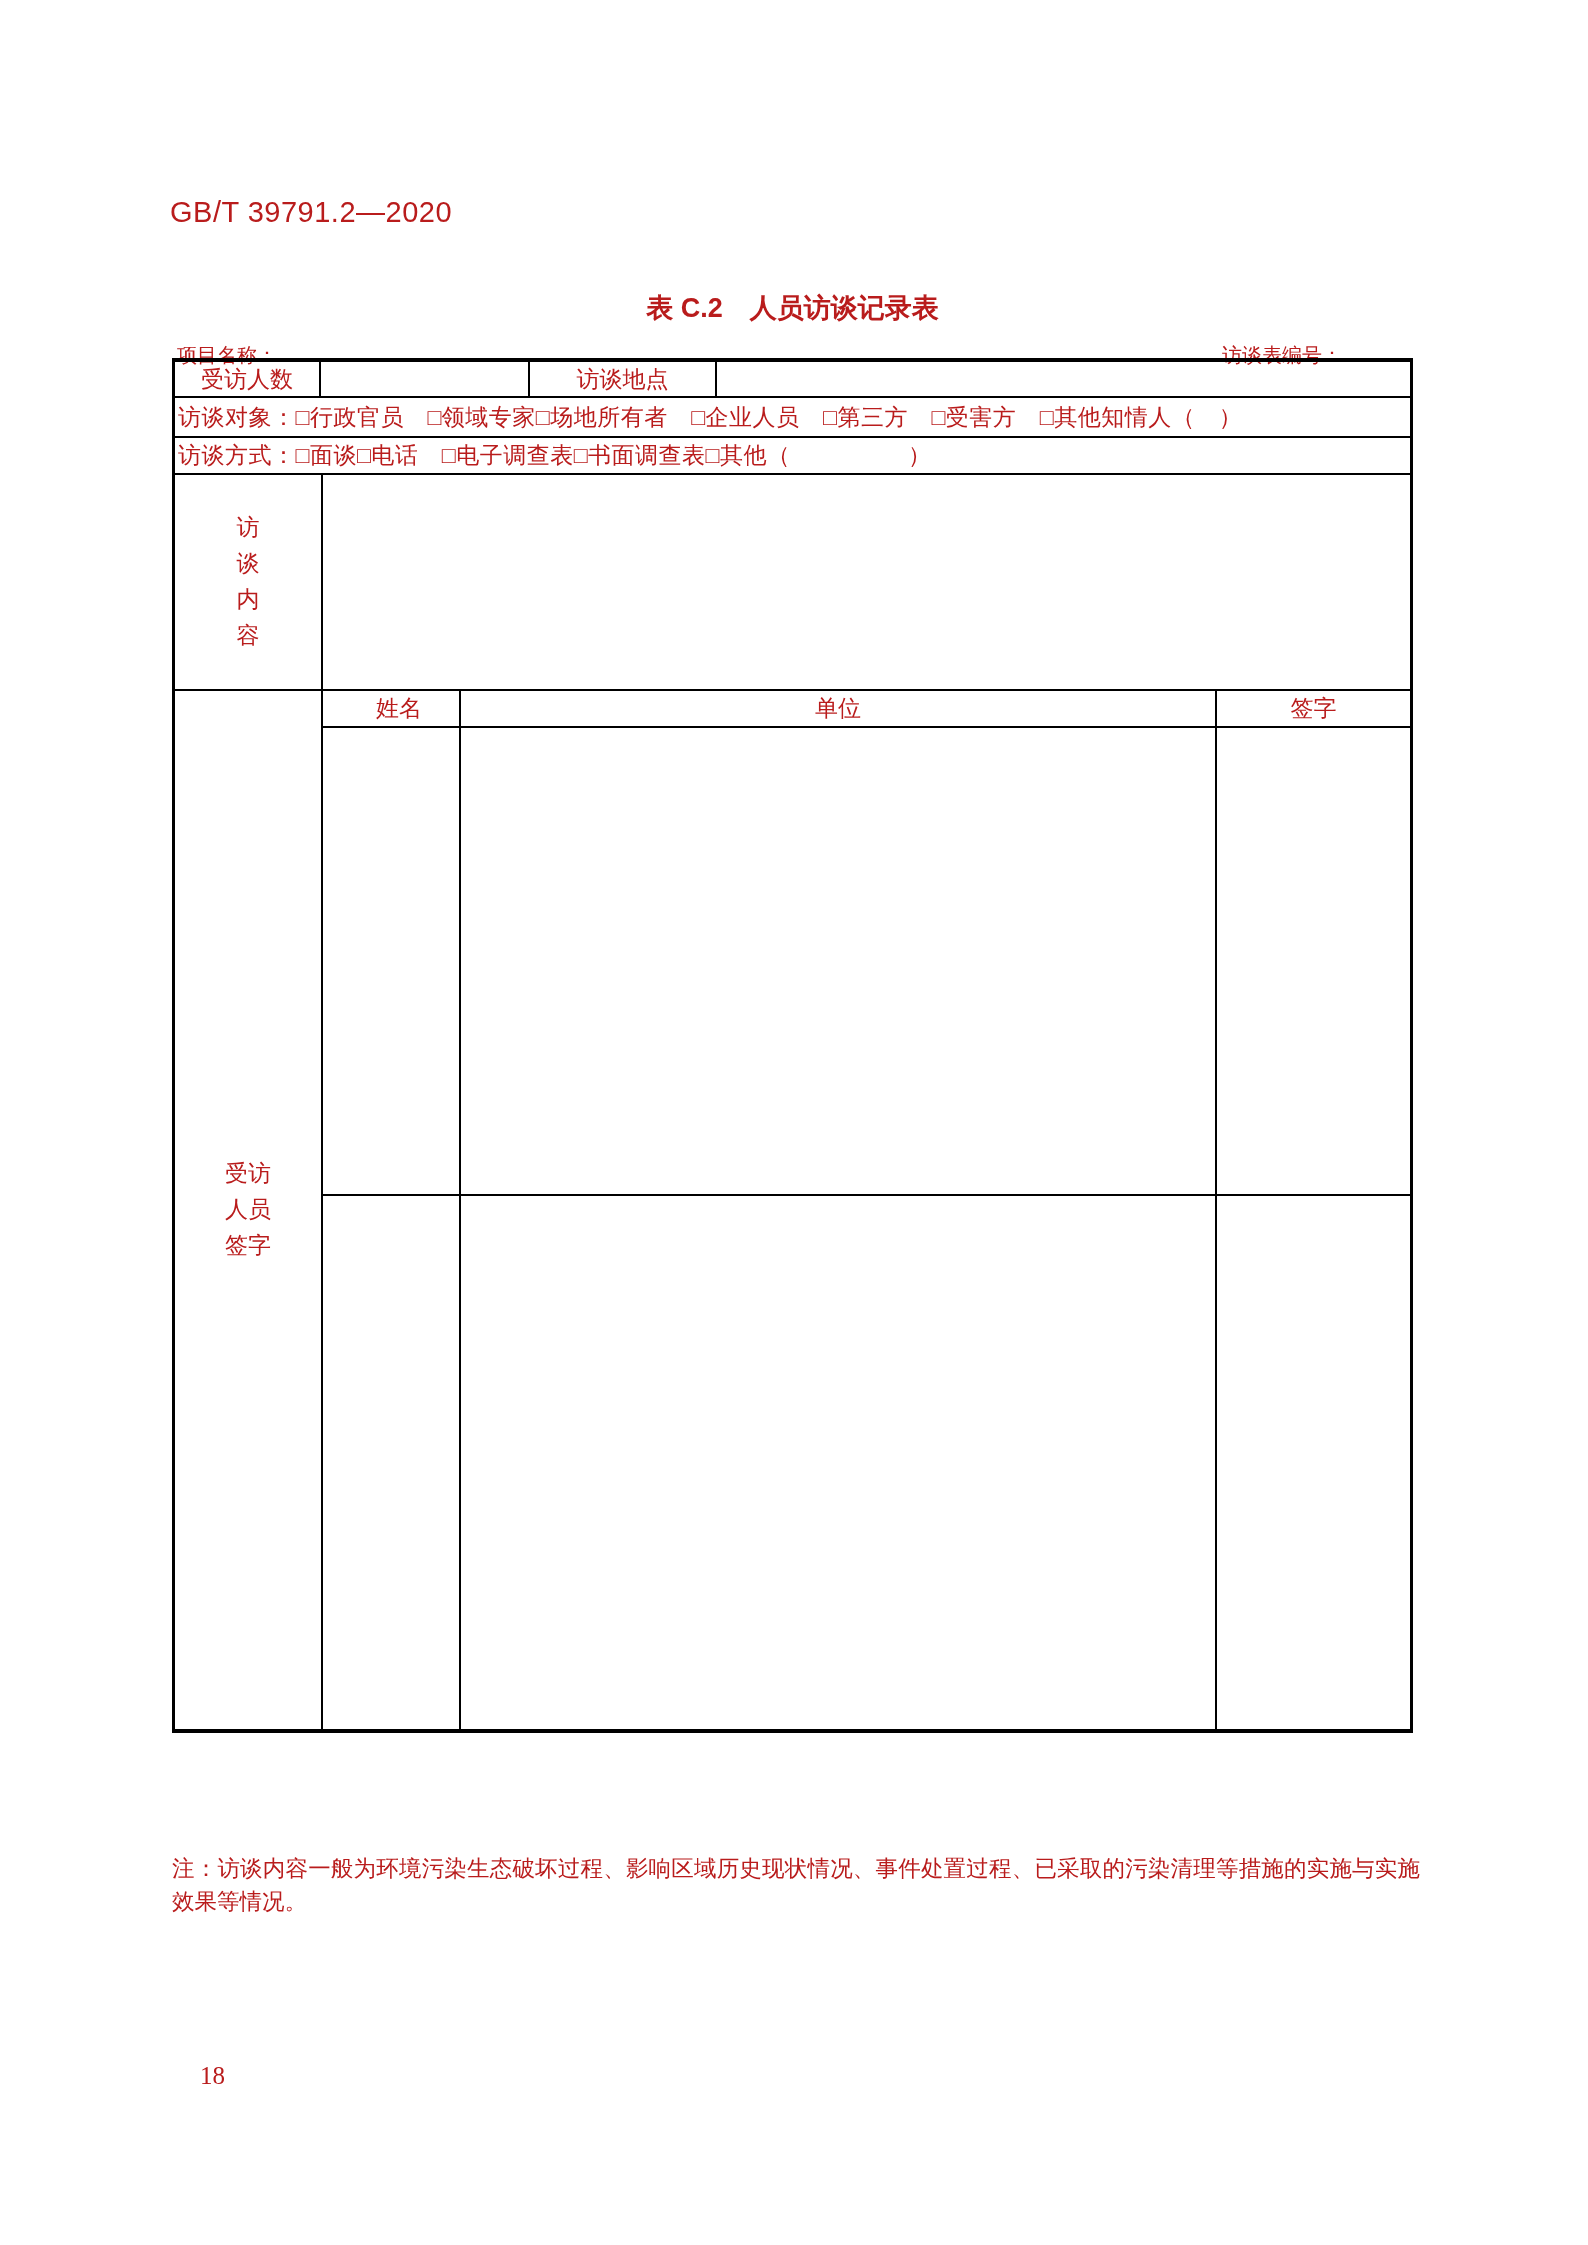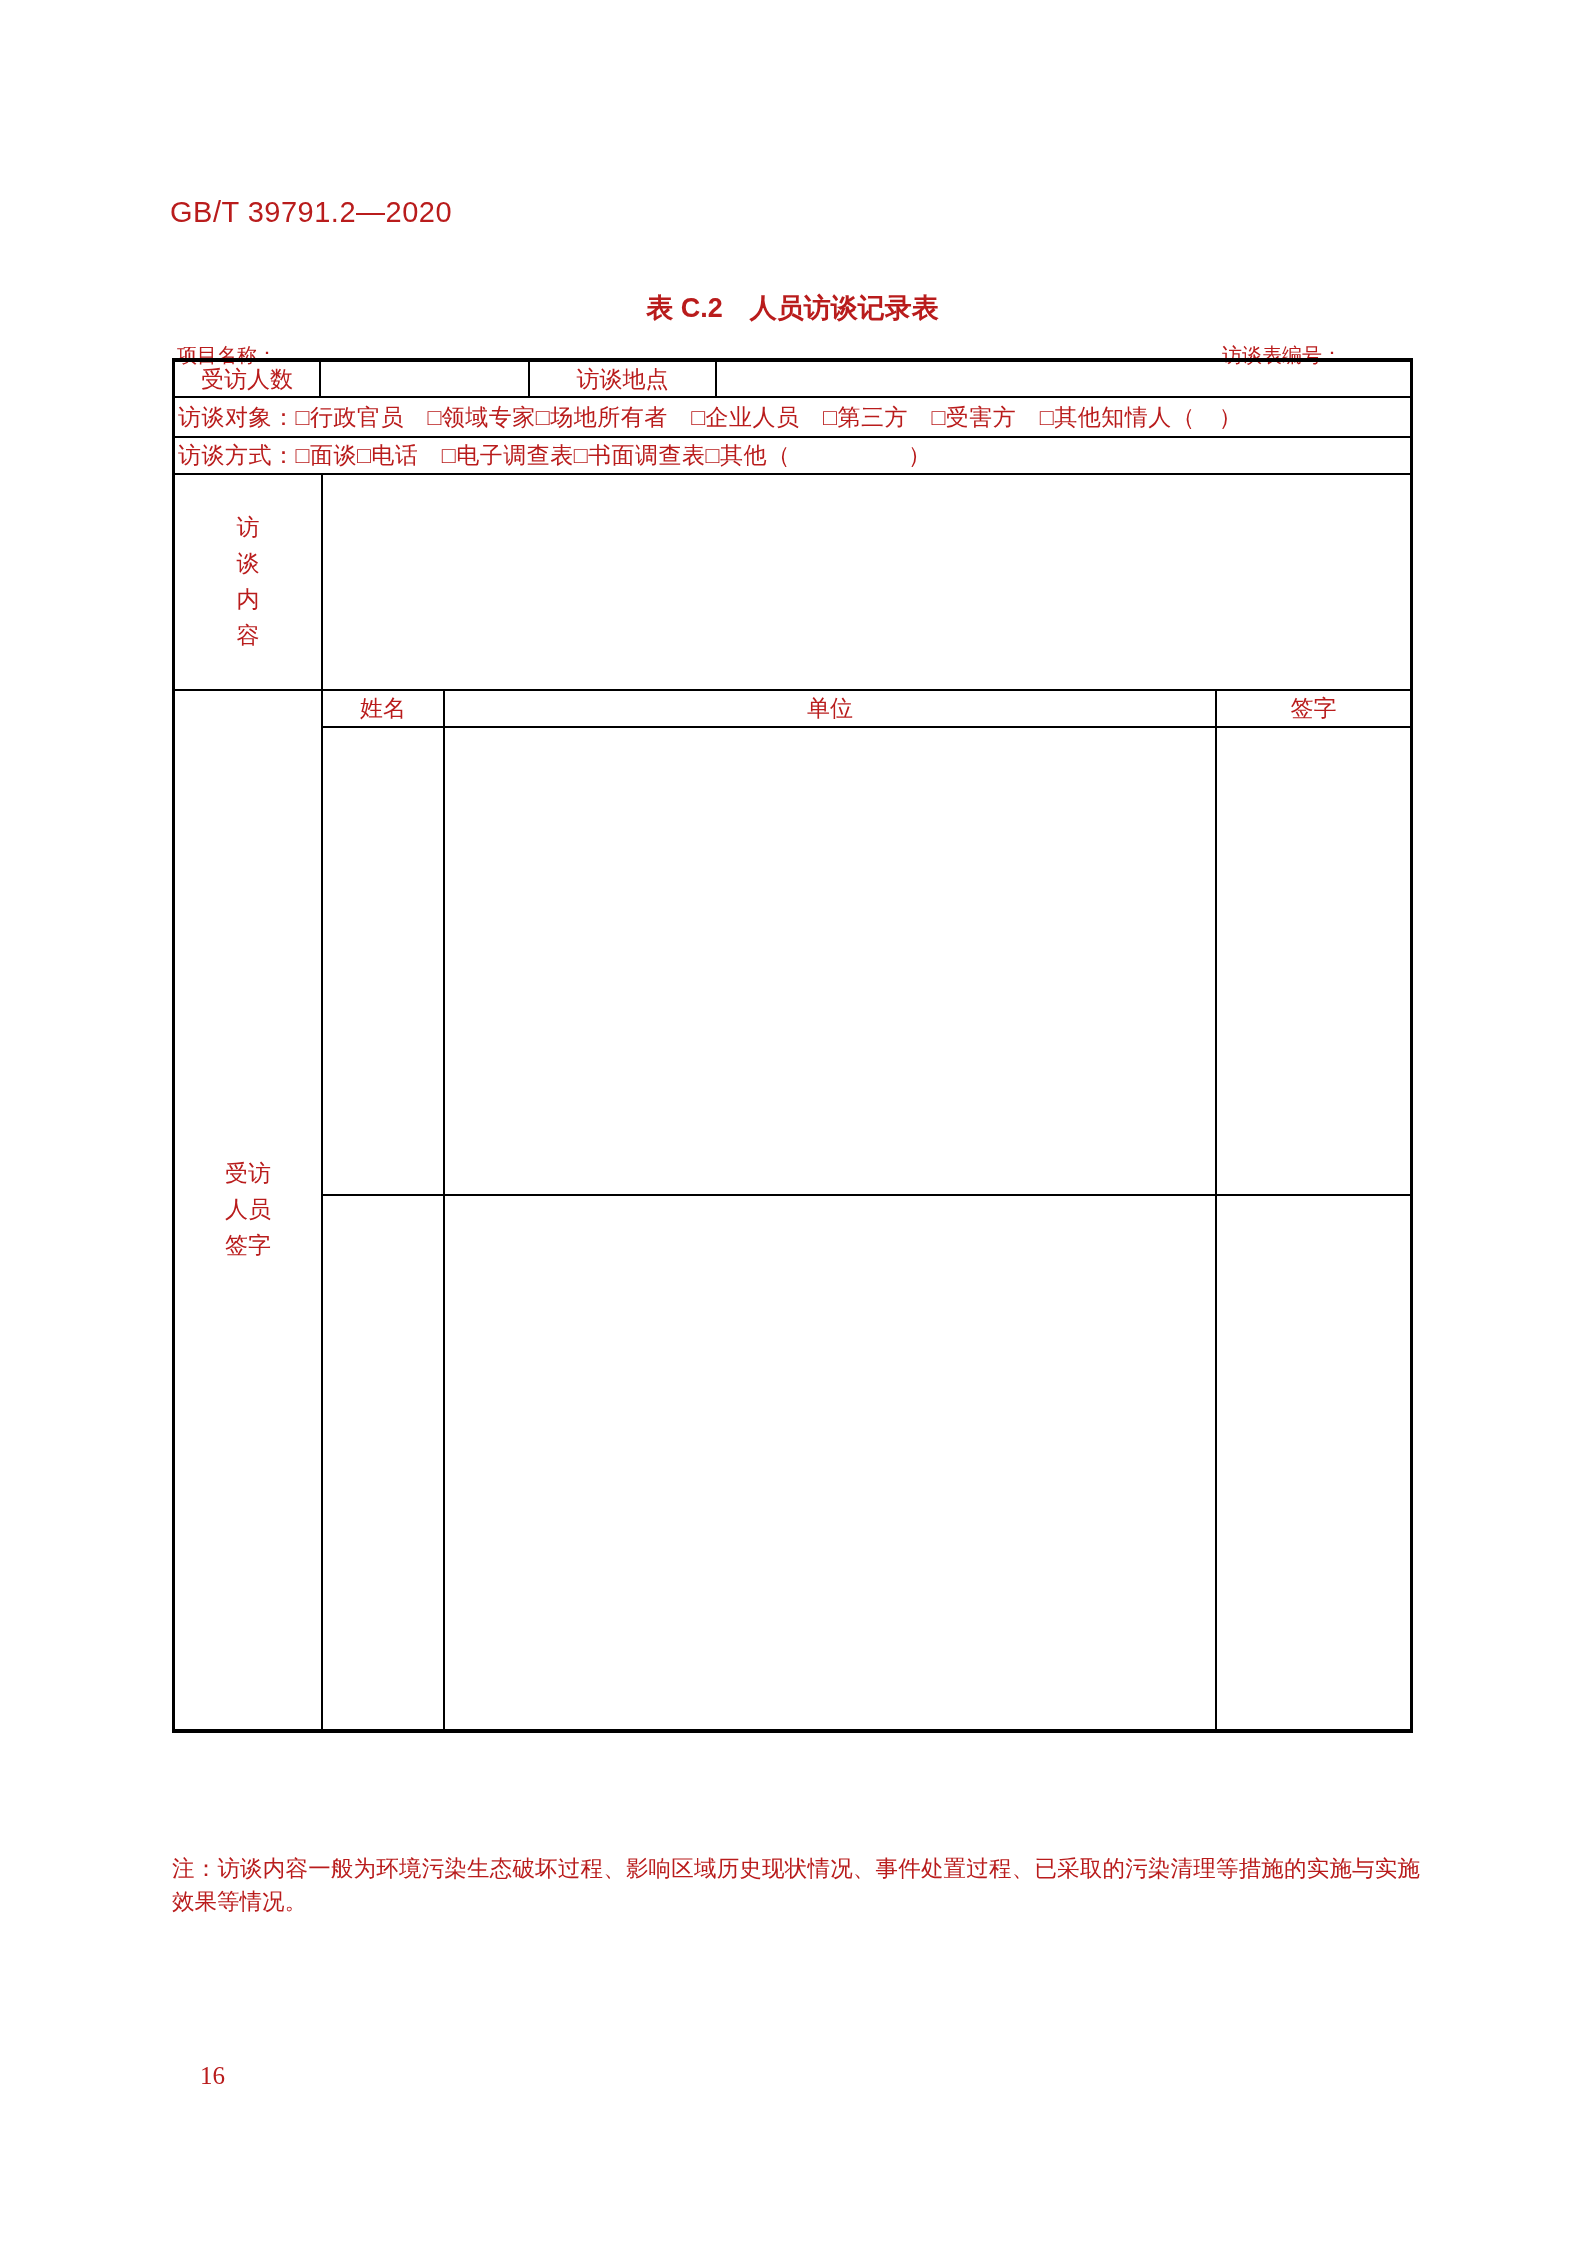"姓名" .w-name { margin-left: none -> 16px }
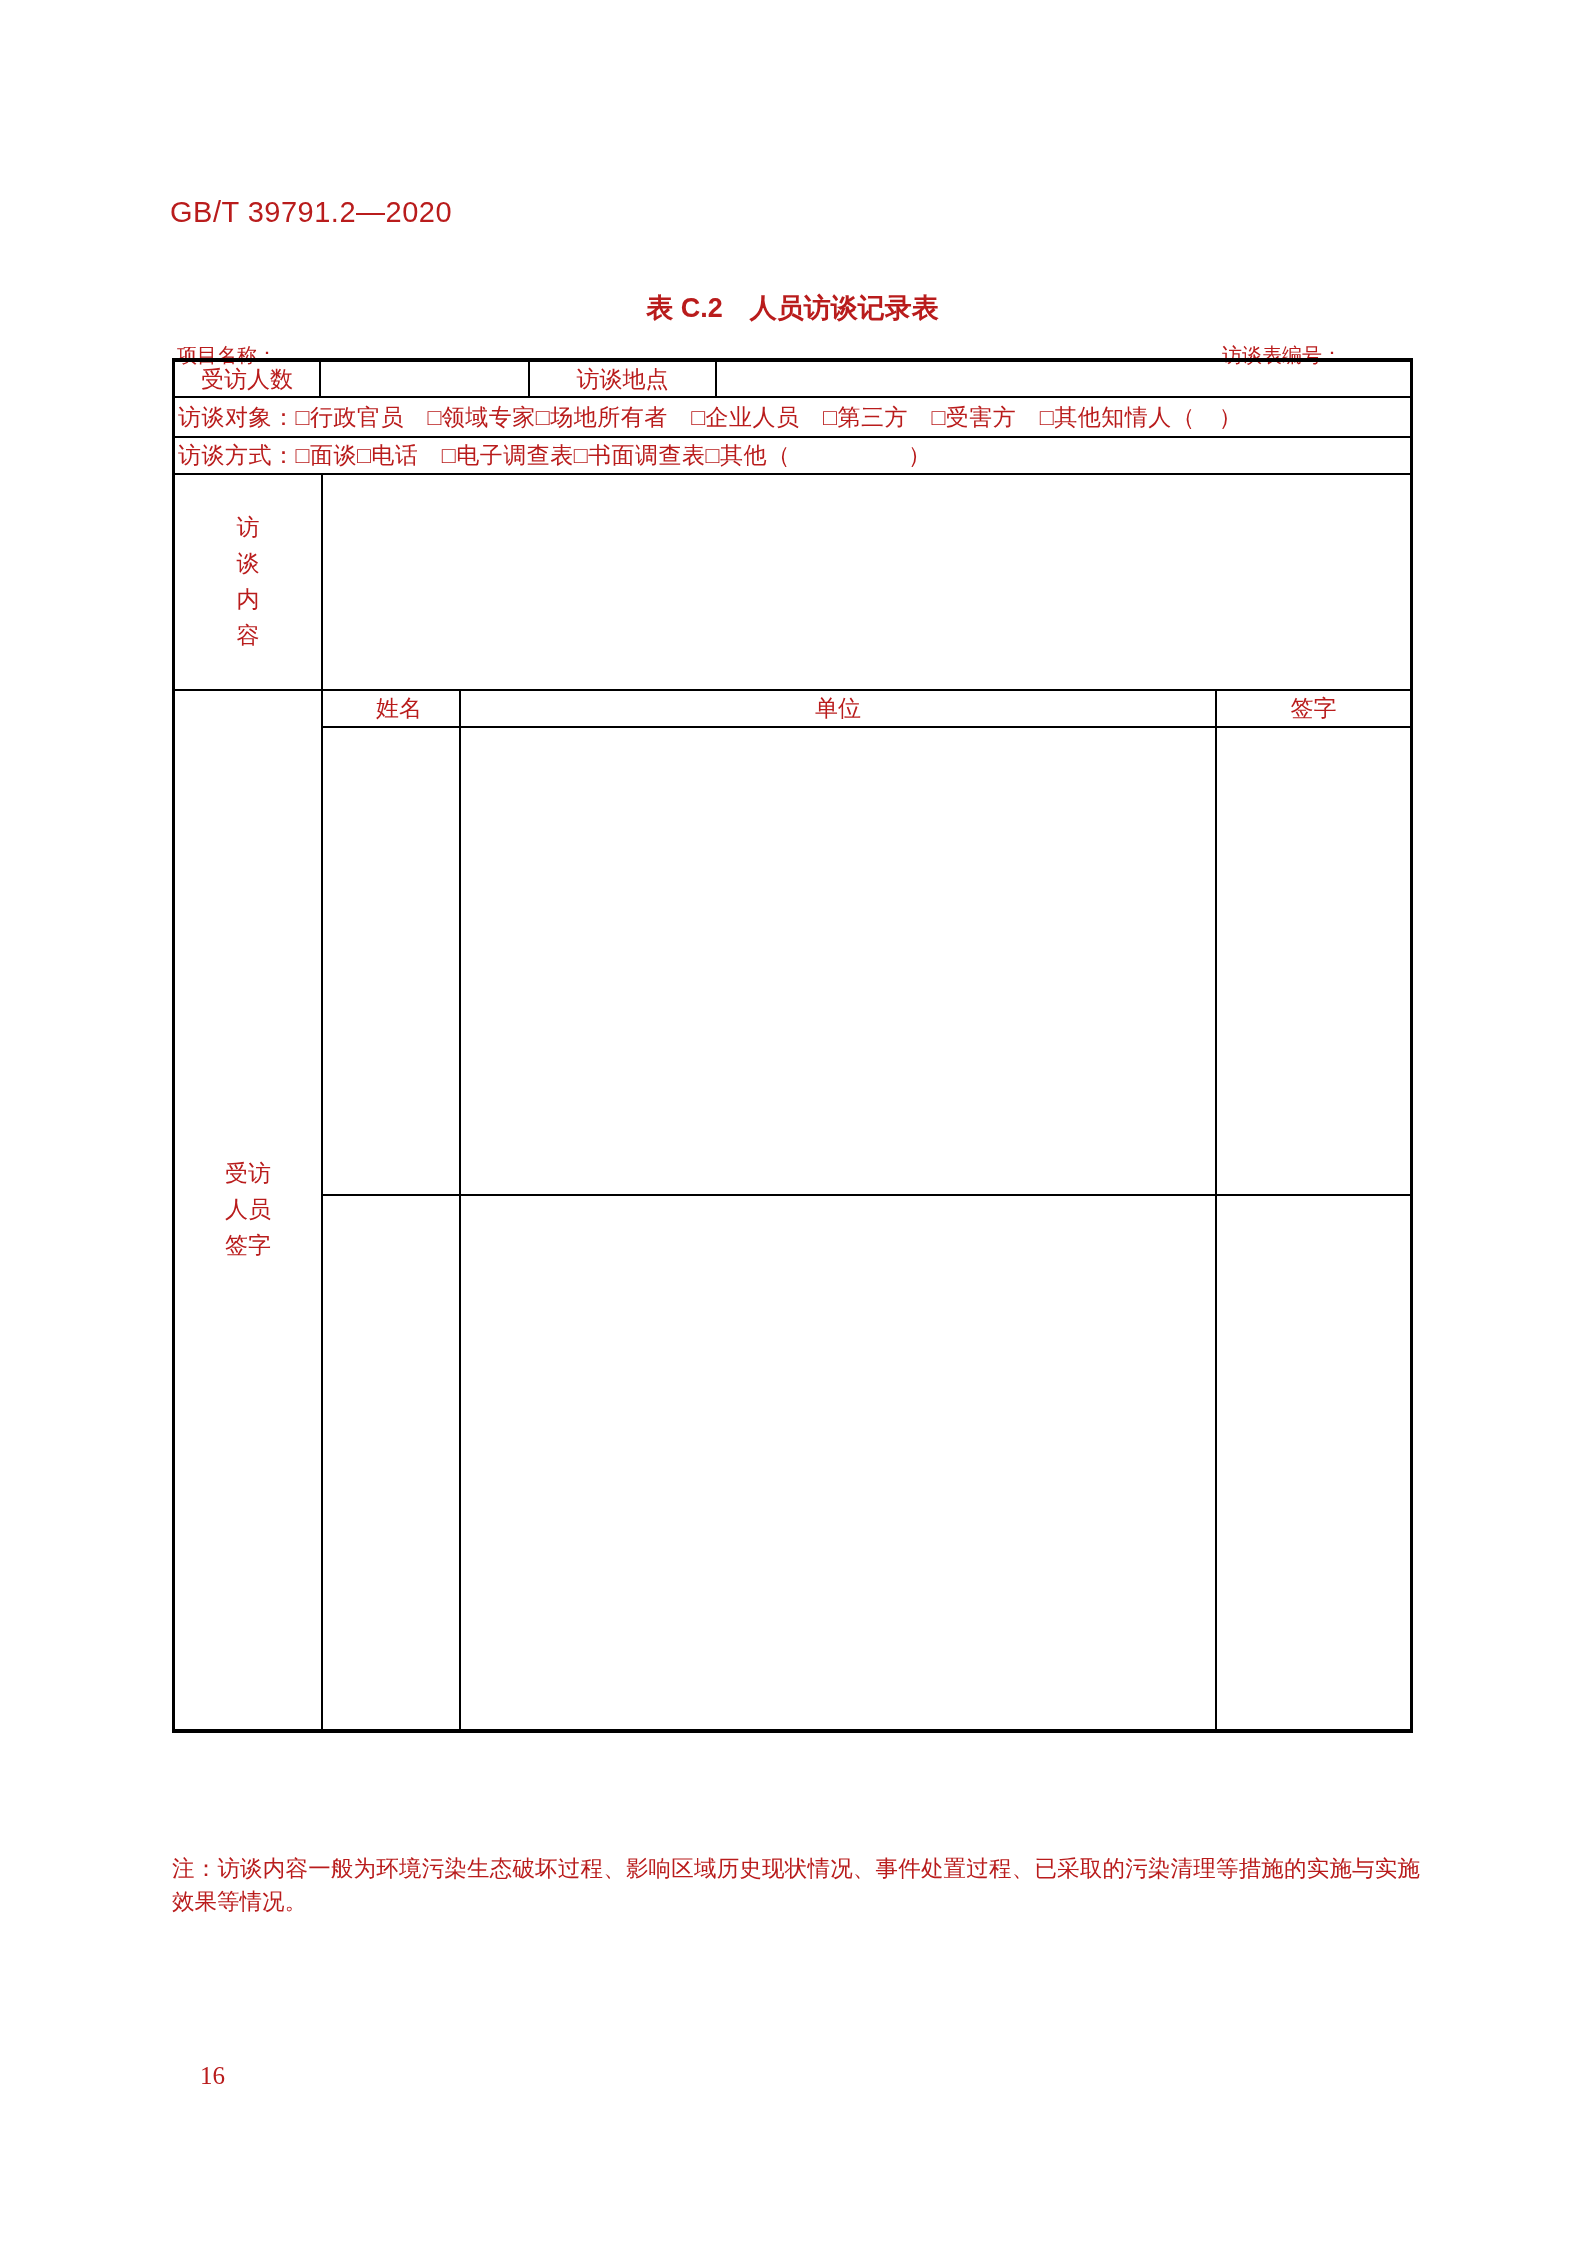"16" div.page-number { text: 16 -> 18 }
